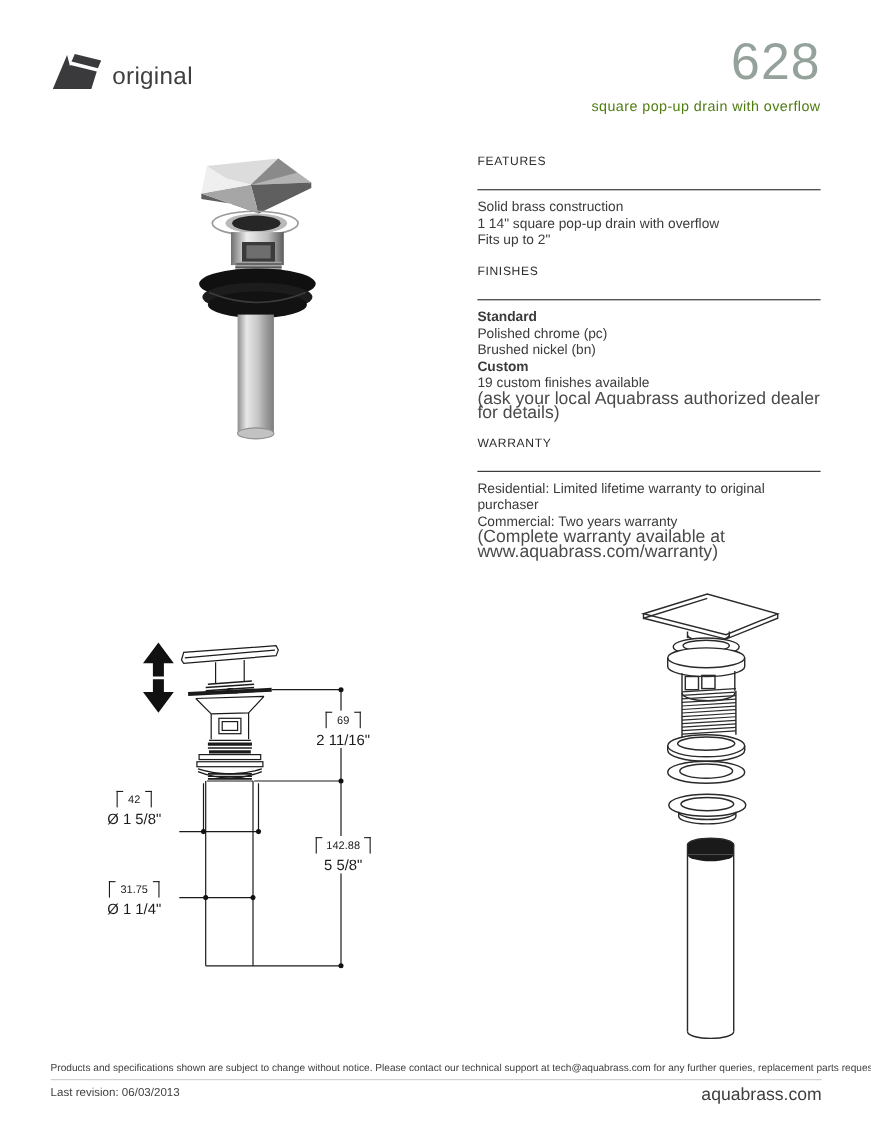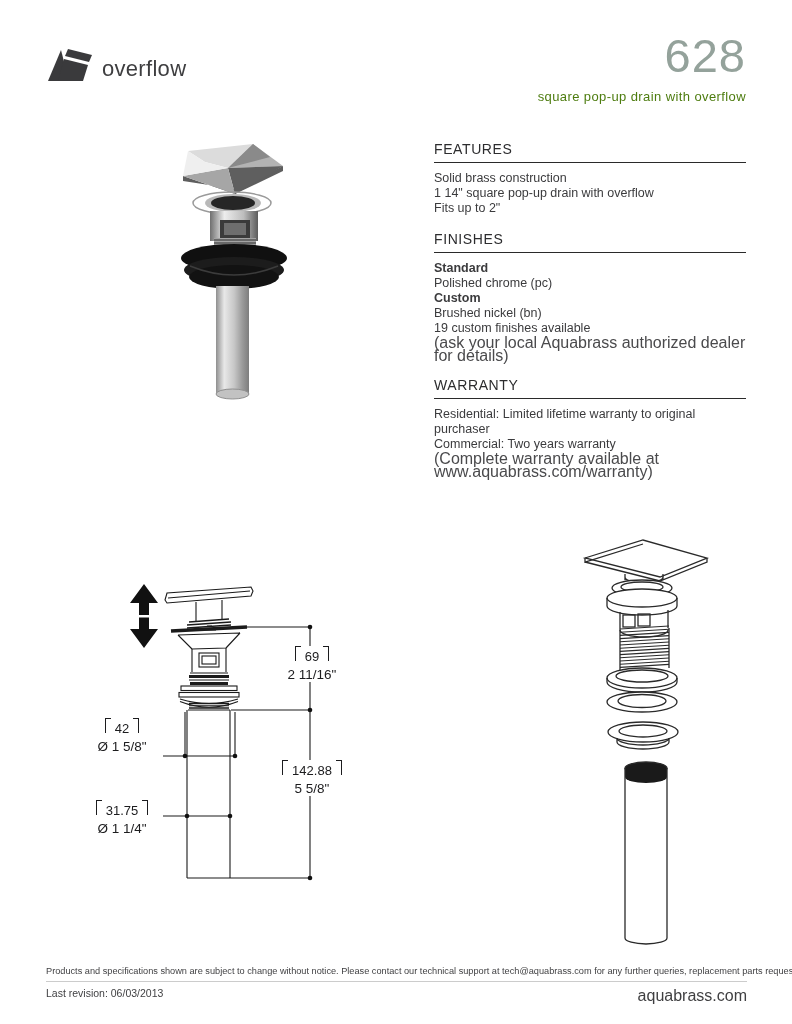"overflow" span.logo-text { text: overflow -> original }
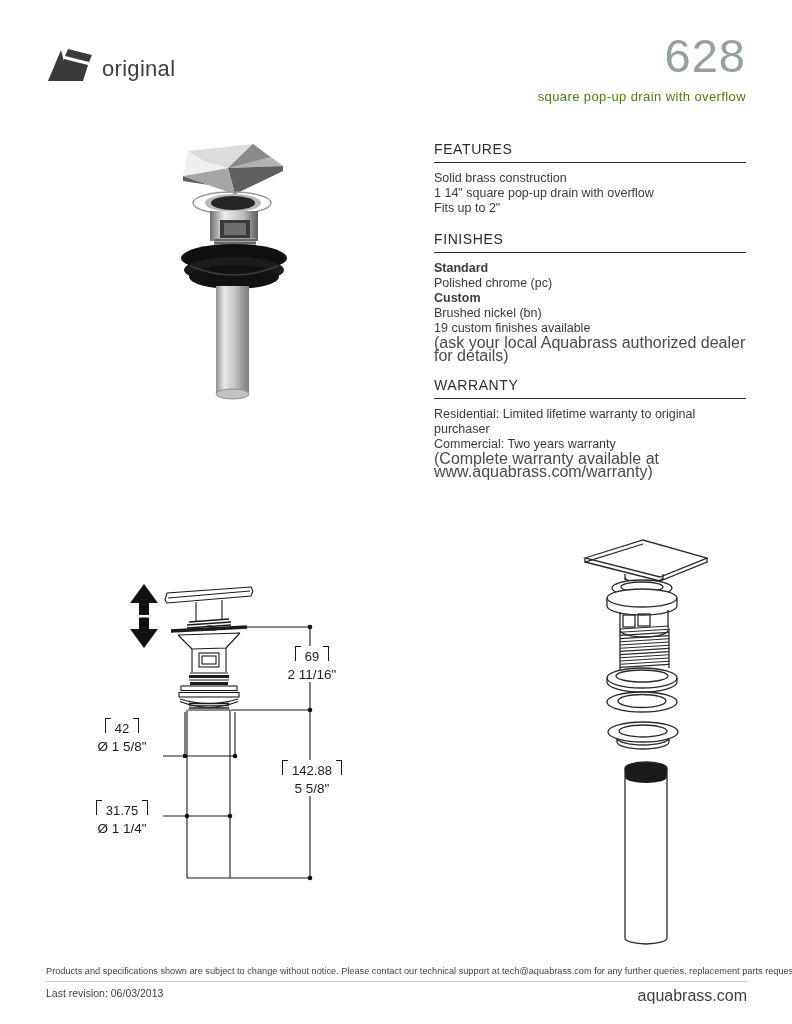"FEATURES" .spec-heading { font-size: 14px -> 11px; padding-bottom: 5px -> 19px }
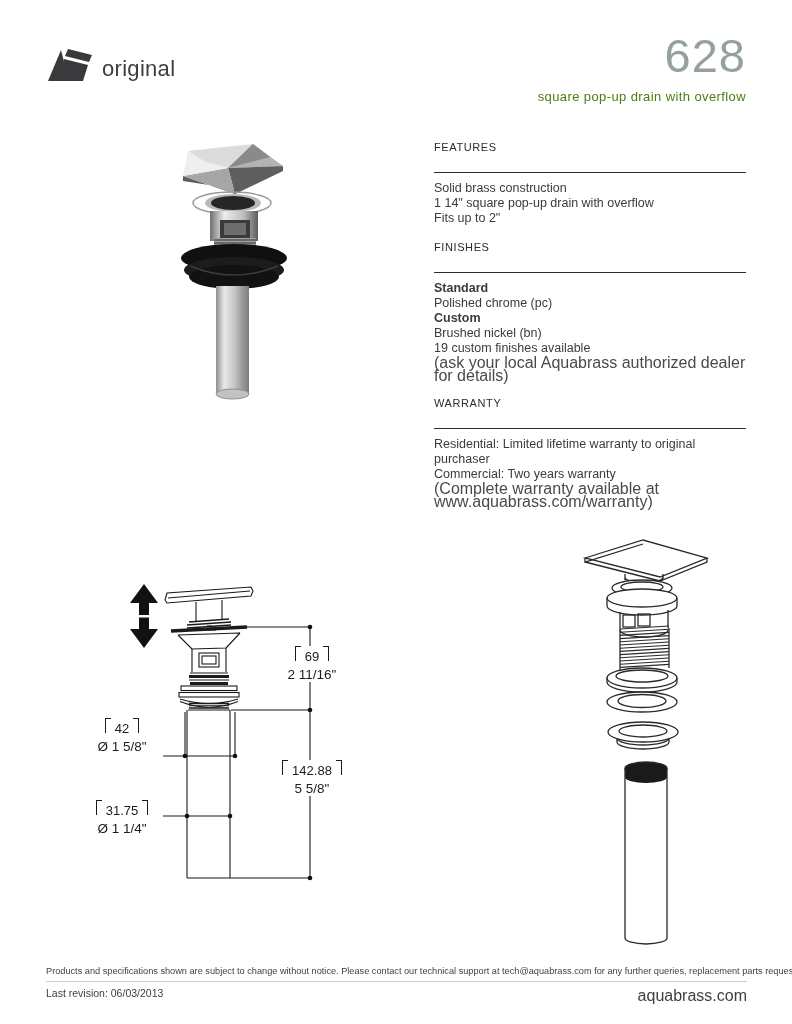"Custom" div.spec-line { order: before "Brushed nickel (bn)" -> after "Brushed nickel (bn)" }
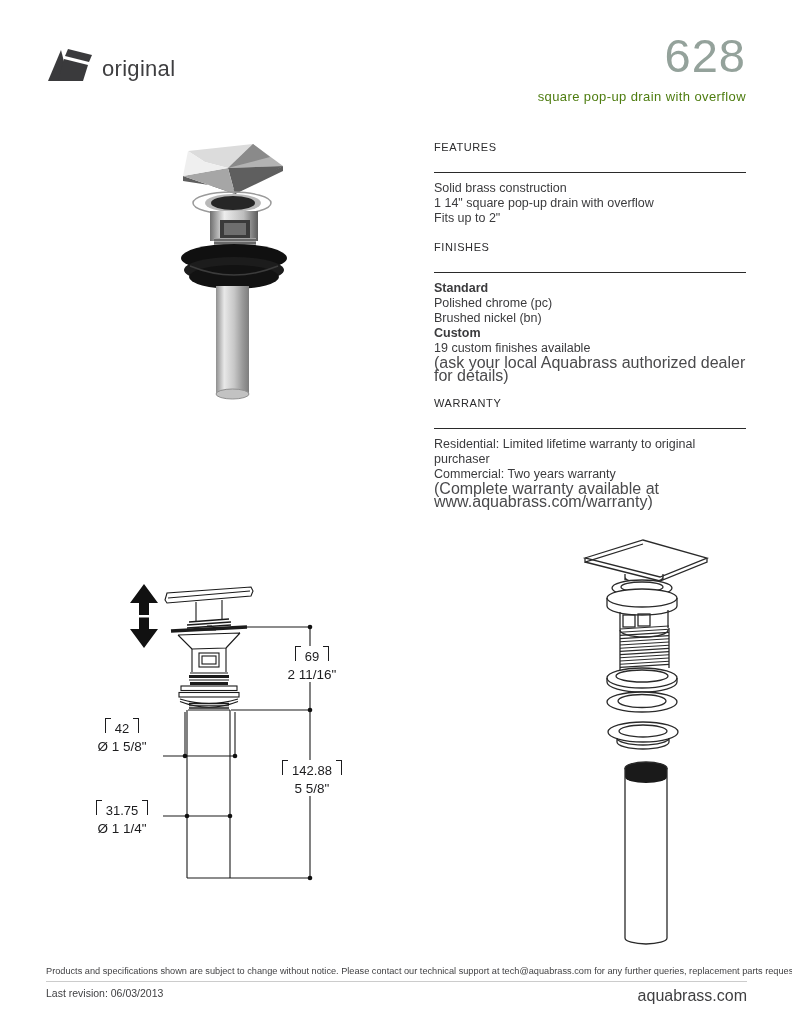"69" .dim-mm { font-size: 13px -> 10px }
